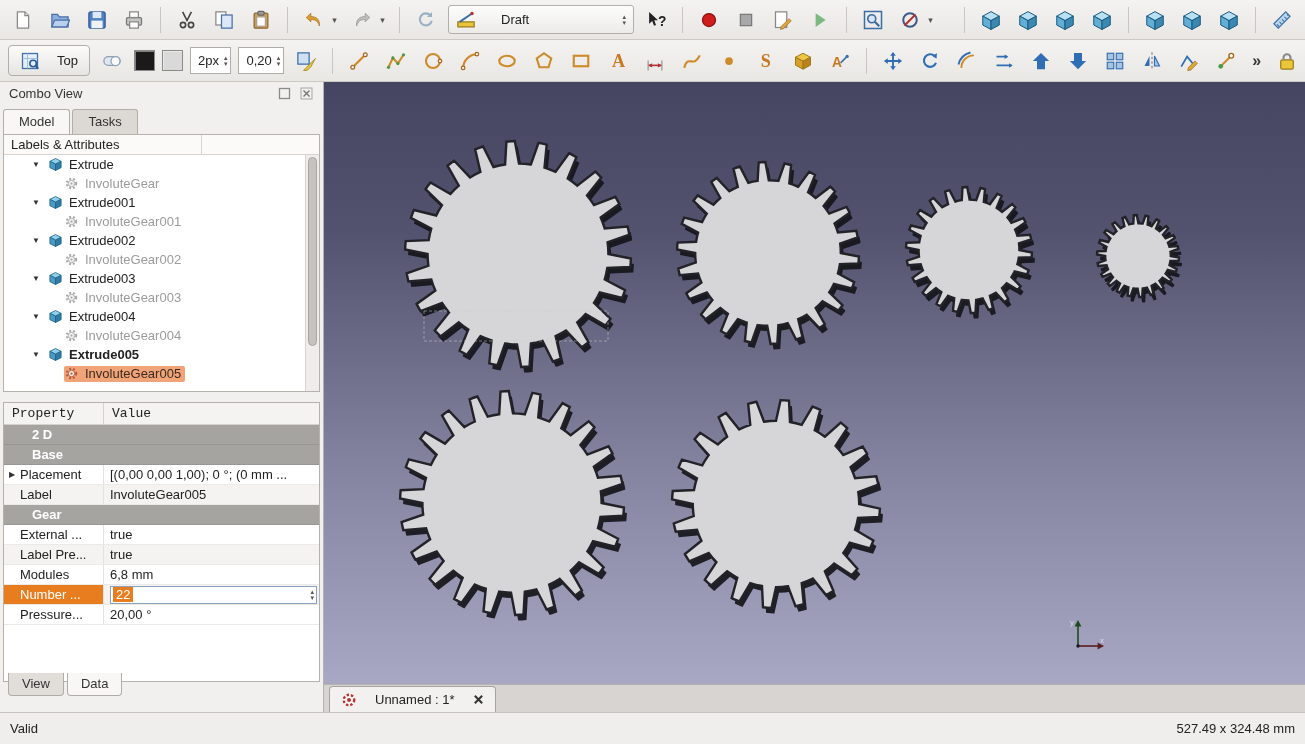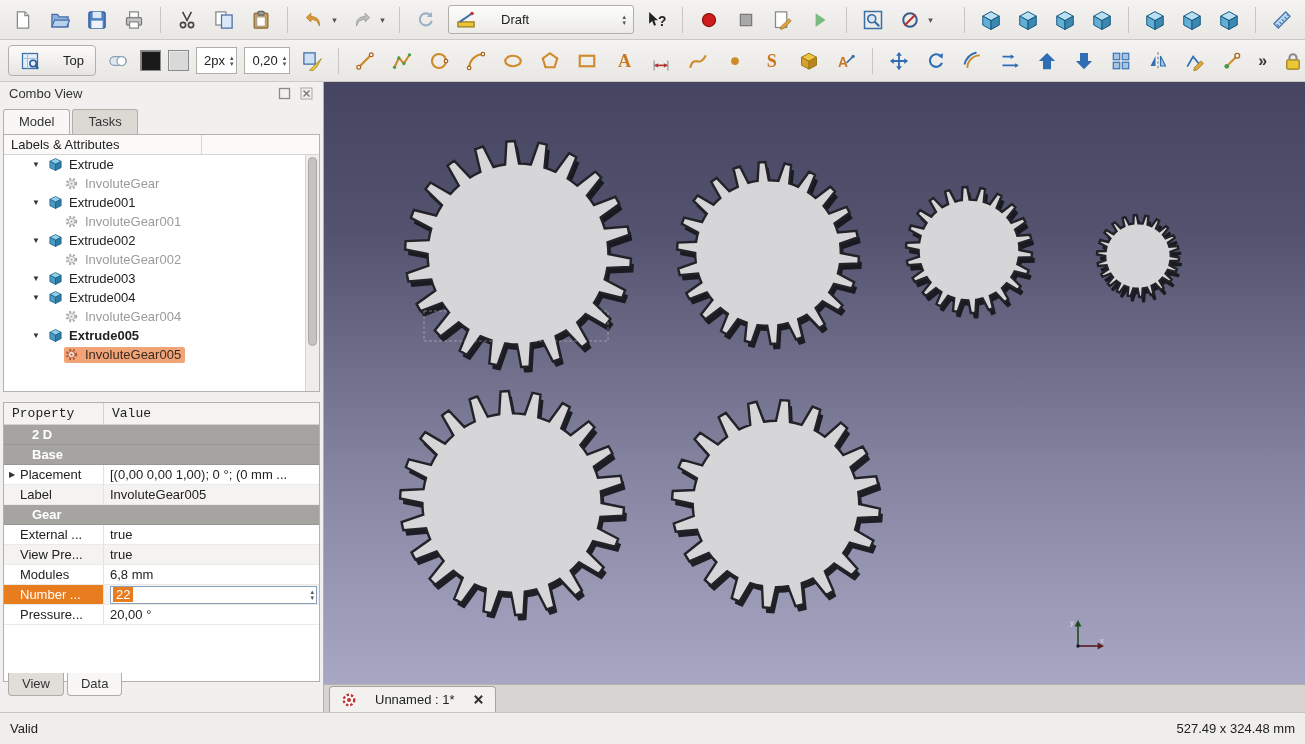"Top" .btn-top { gap: 23px -> 17px }
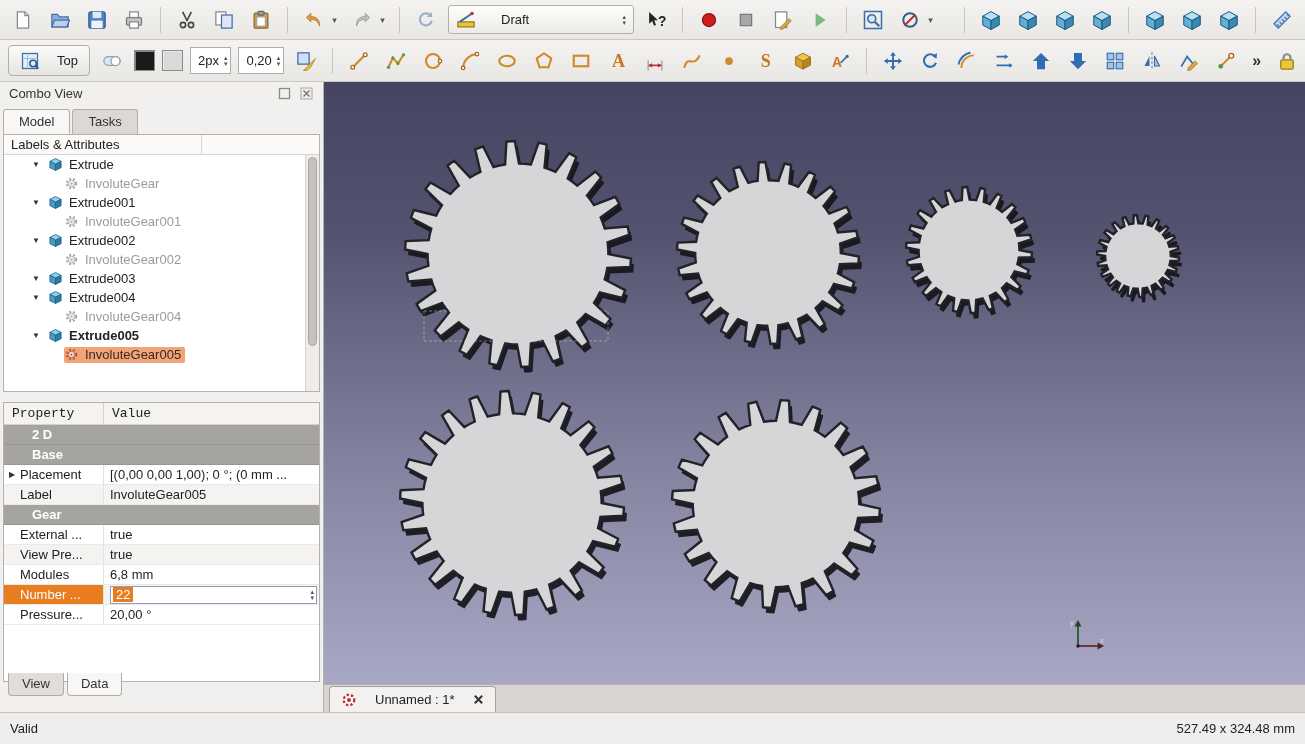"InvoluteGear003" div.trow { html: none -> <div> <span><svg> <circle></circle> <circle></circle> <circle></circle> </svg></span> <span>InvoluteGear003</span> </div> }
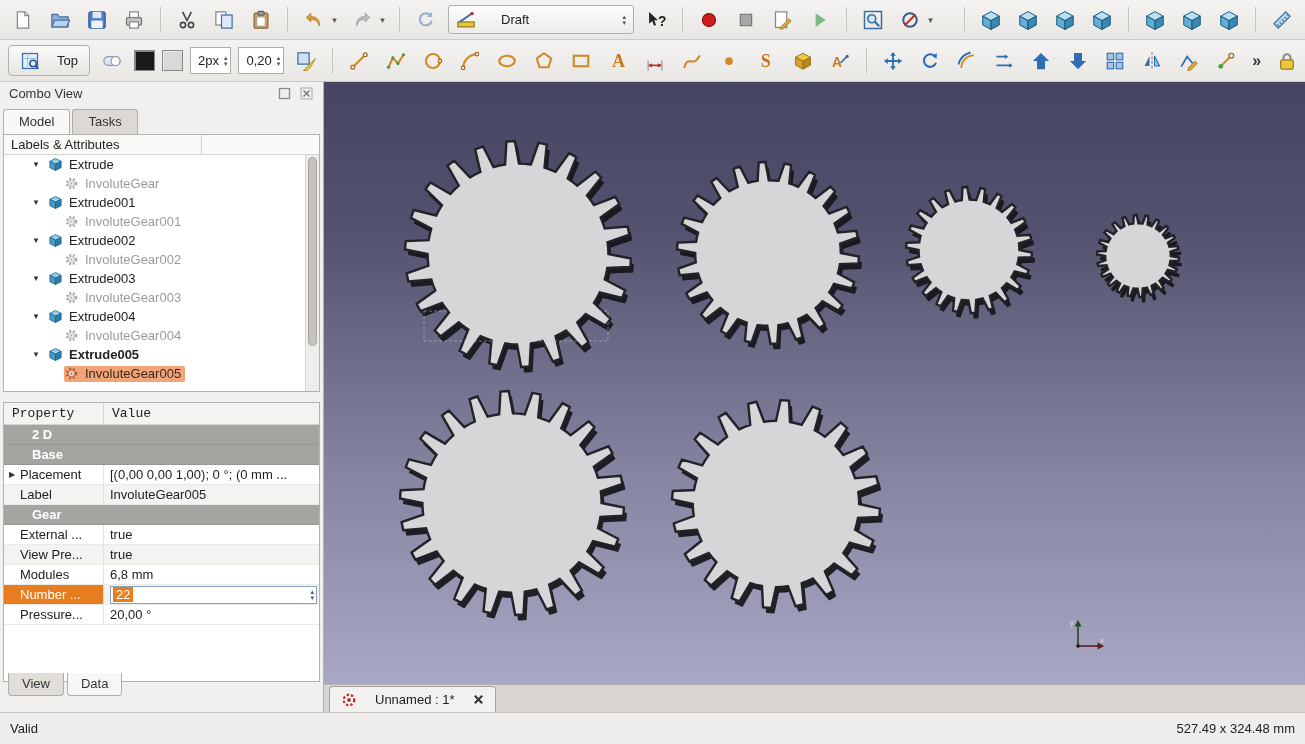"View Pre..." span { text: View -> Label }
